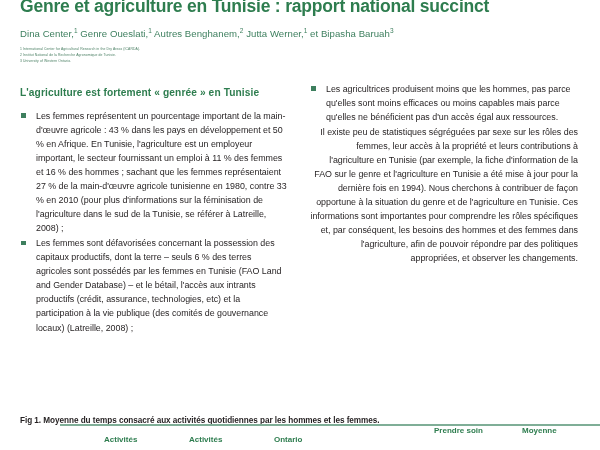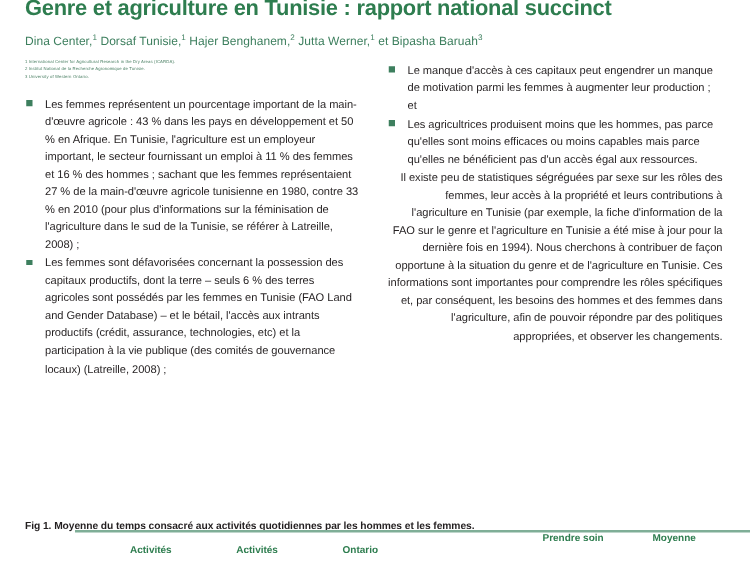"Dorsaf Tunisie," span { text: Dorsaf Tunisie -> Genre Oueslati }
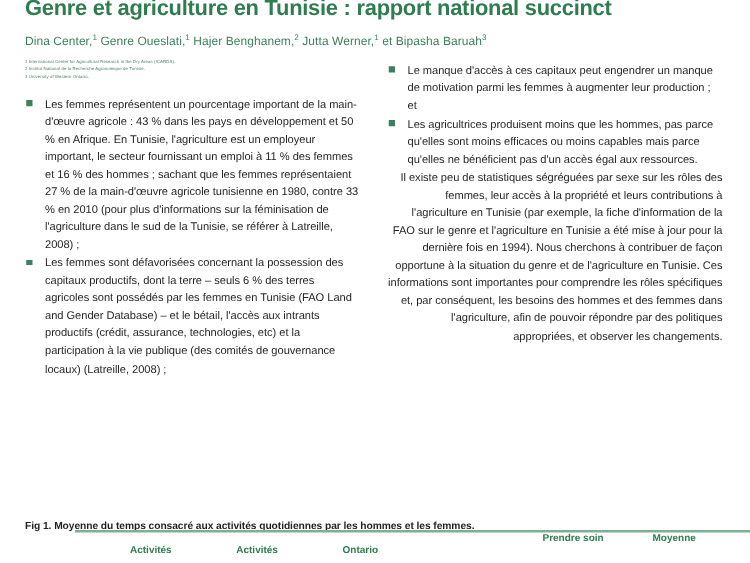"Hajer Benghanem," span { text: Hajer -> Autres }
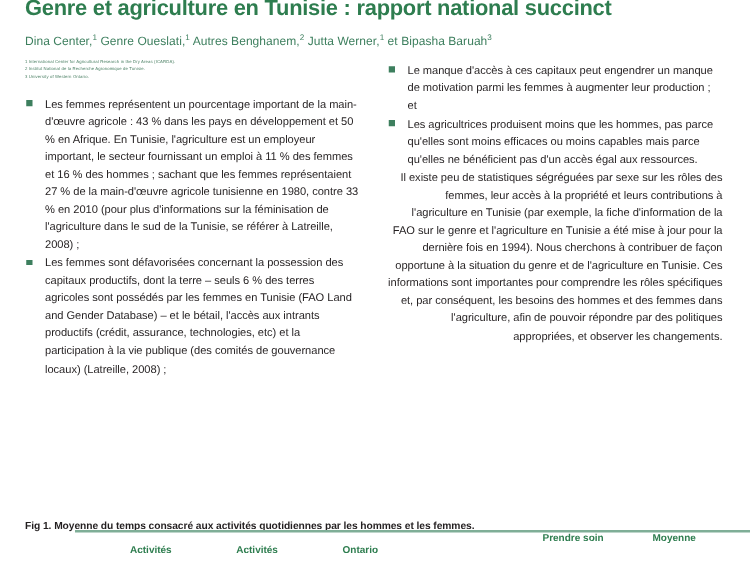"L'agriculture est fortement « genrée" div.section-heading { html: none -> <div>L'agriculture est fortement « genrée » en Tunisie</div> }
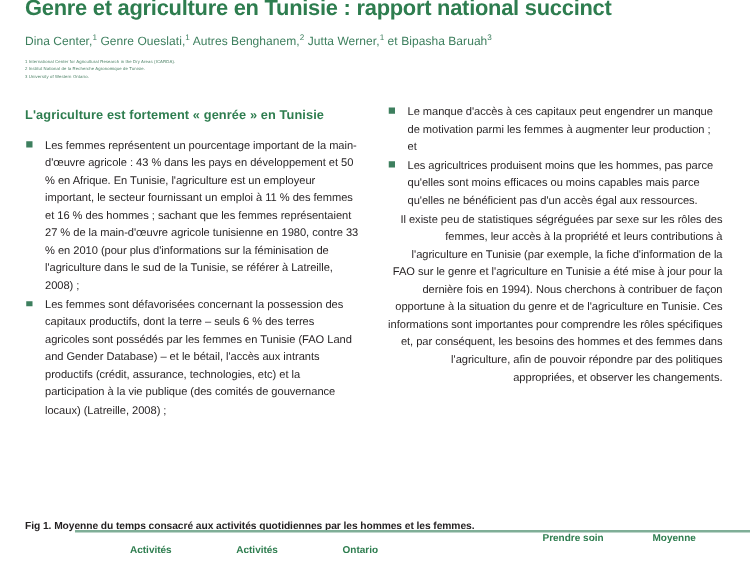"Le manque d'accès à ces" li { html: <li>Le manque d'accès à ces capitaux peut engendrer un manque de motivation parmi les femmes à augmenter leur production ; et</li> -> none }
